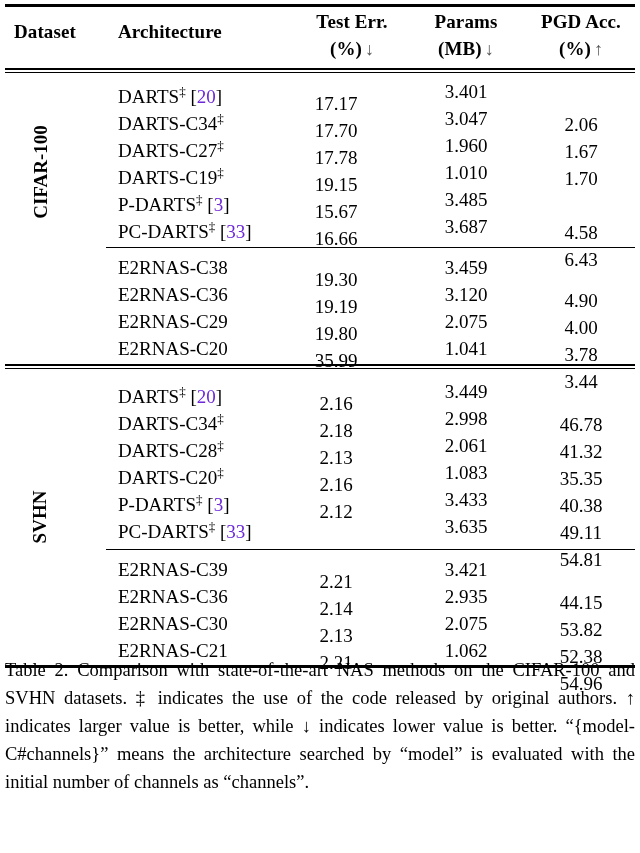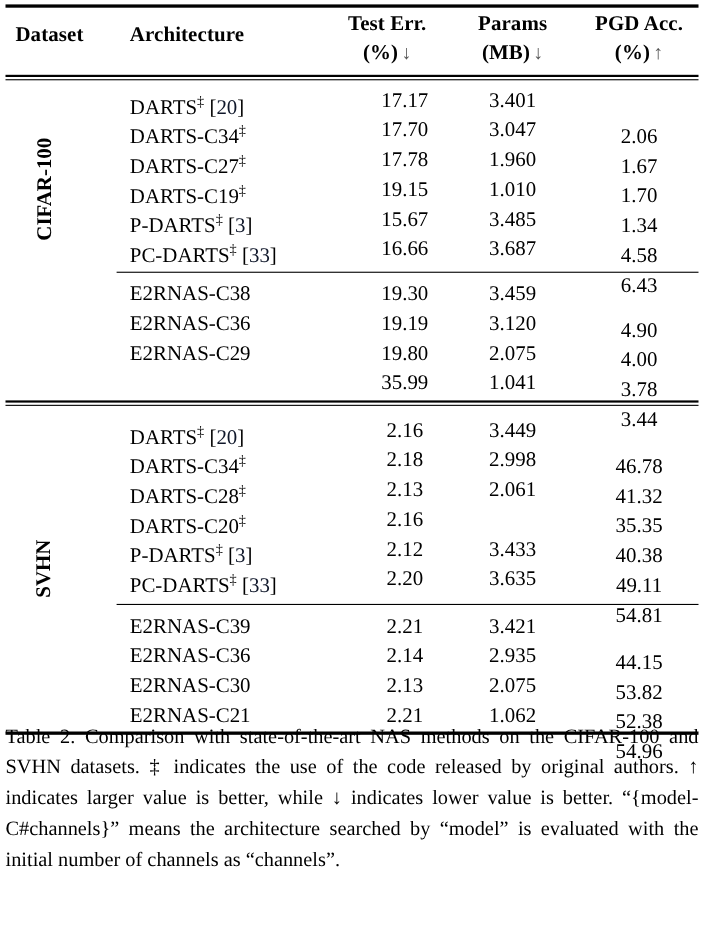"20" .cite .num { color: #0f172a -> #6d28d9 }
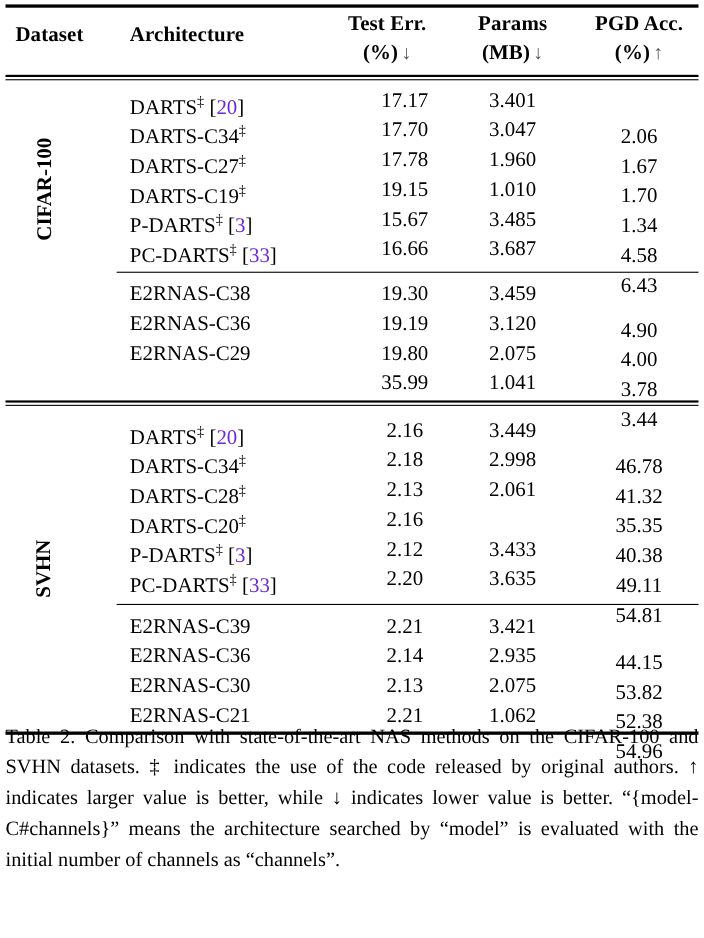"17.17" .c-v1 { left: 316px -> 284px; margin-top: none -> 12px }
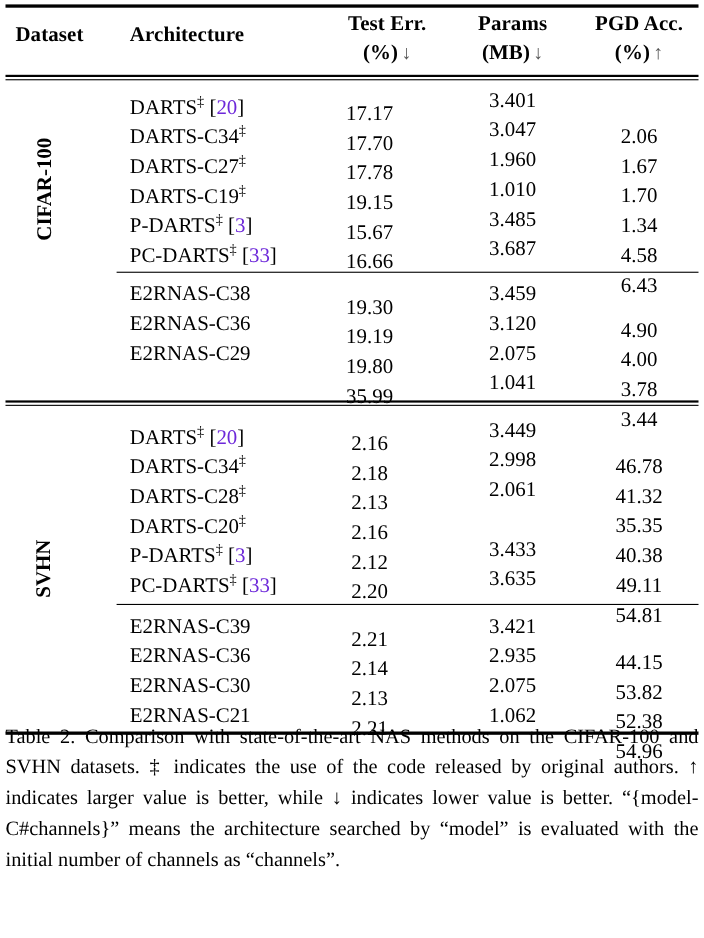"1.34" div.cell { html: <div>1.34</div> -> none }
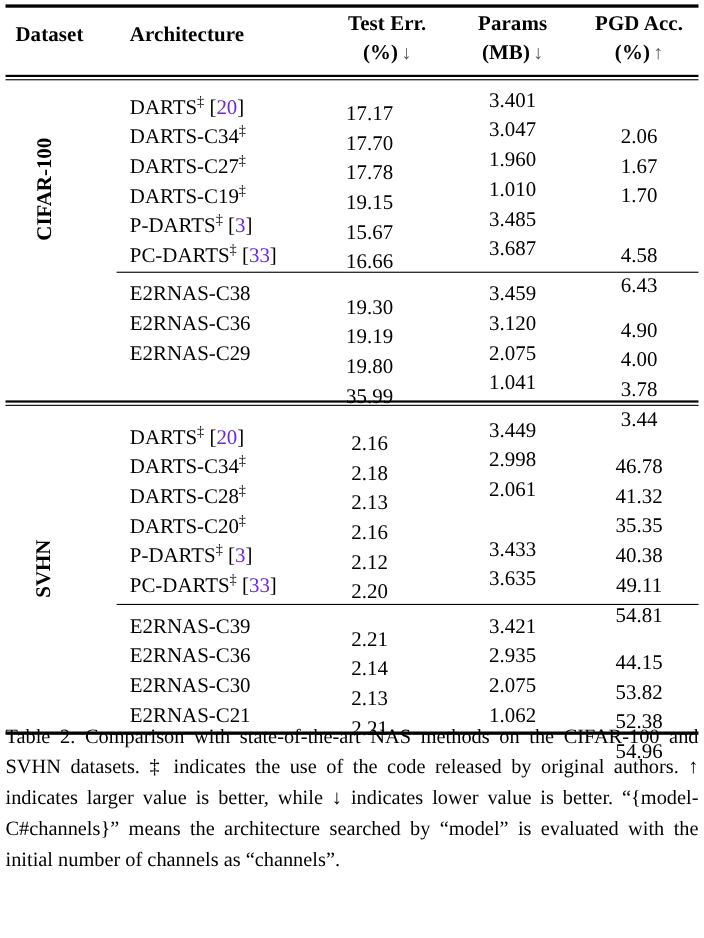"E2RNAS-C20" div.cell { html: none -> <div><span>E2RNAS-C20</span></div> }
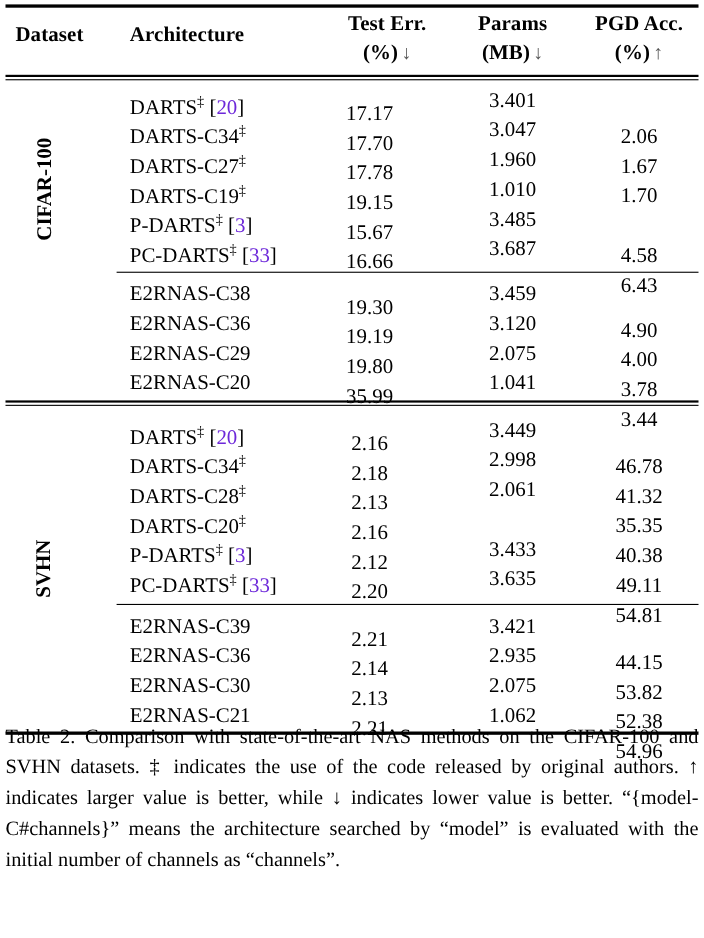"1.083" div.cell { html: none -> <div>1.083</div> }
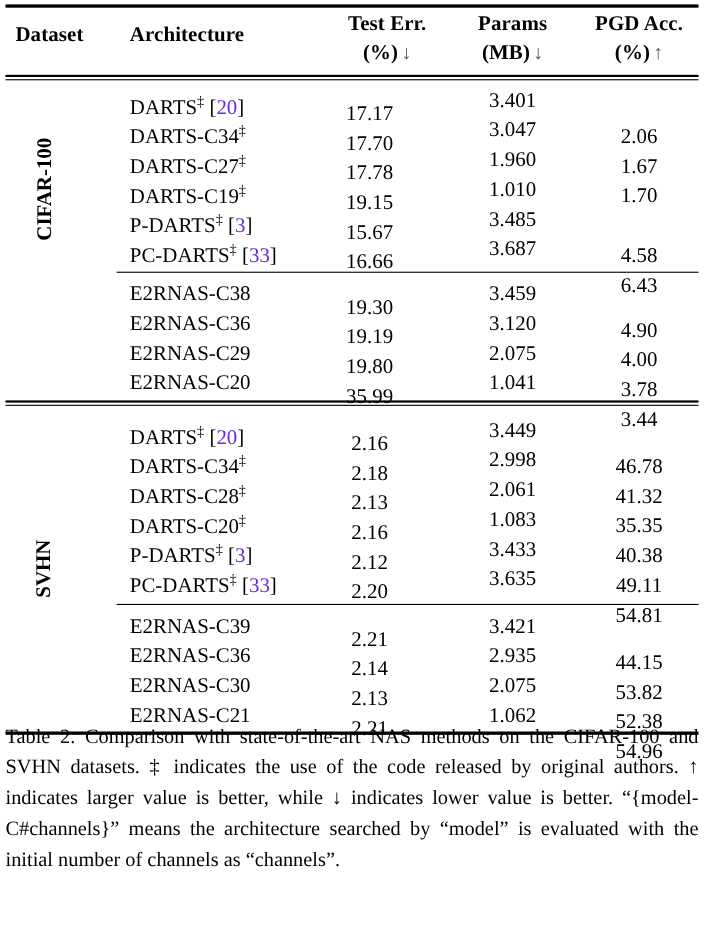"2.20" div.cell { html: <div>2.20</div> -> none }
